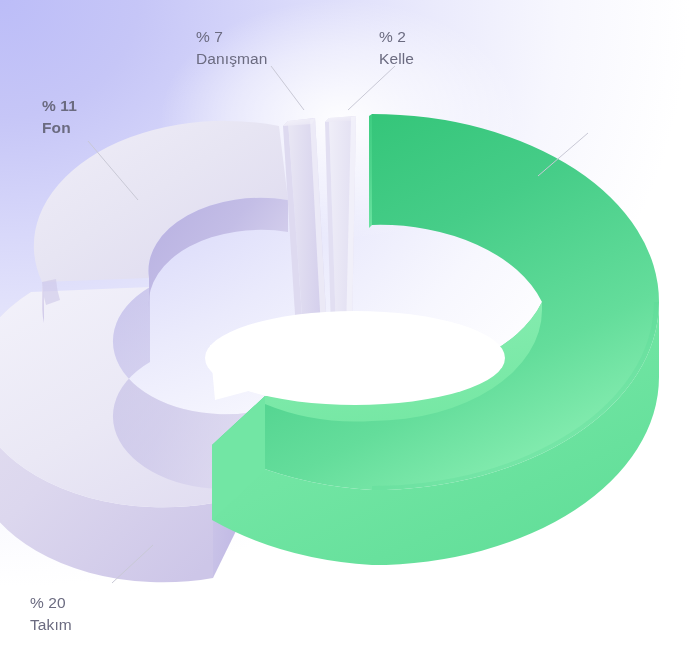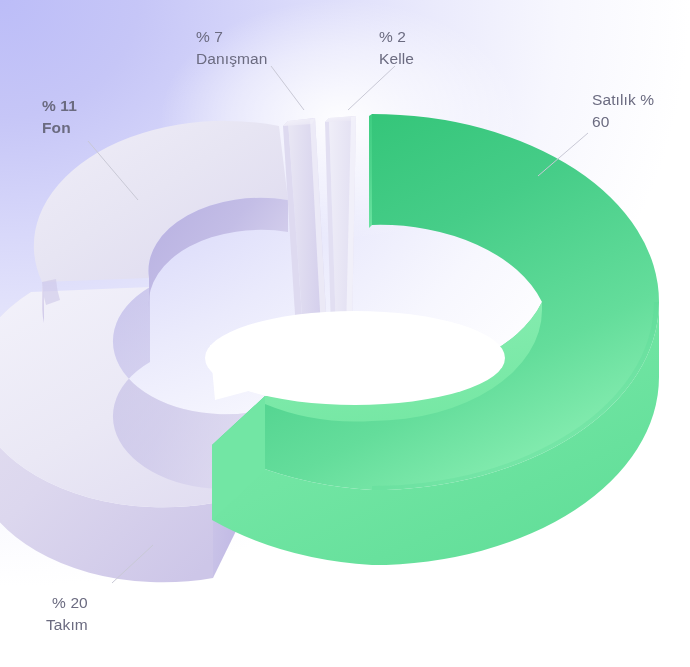"Satılık %" div.callout { html: <div>Satılık % 60</div> -> none }
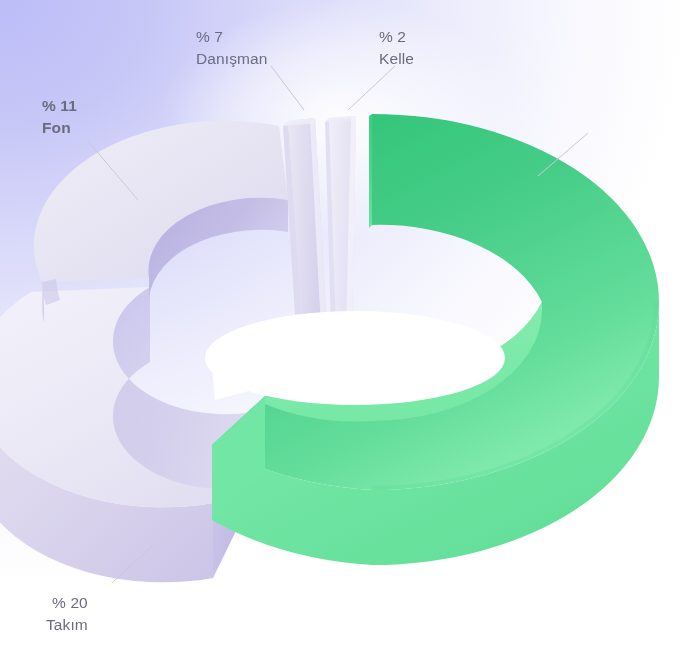"% 20" #label-takim { left: 46px -> 30px; text-align: right -> none }
